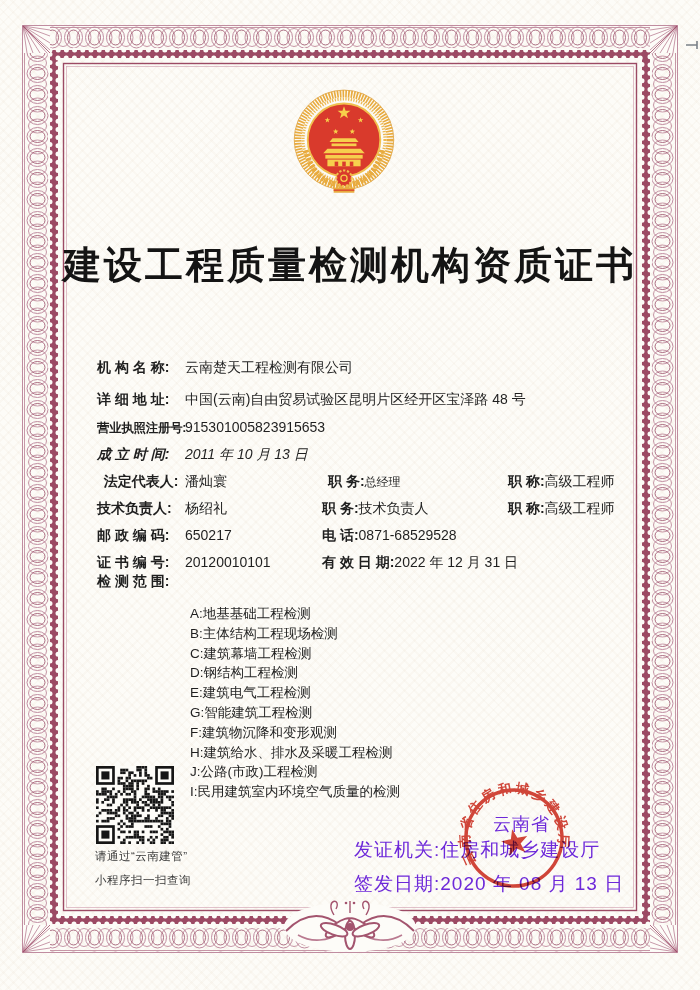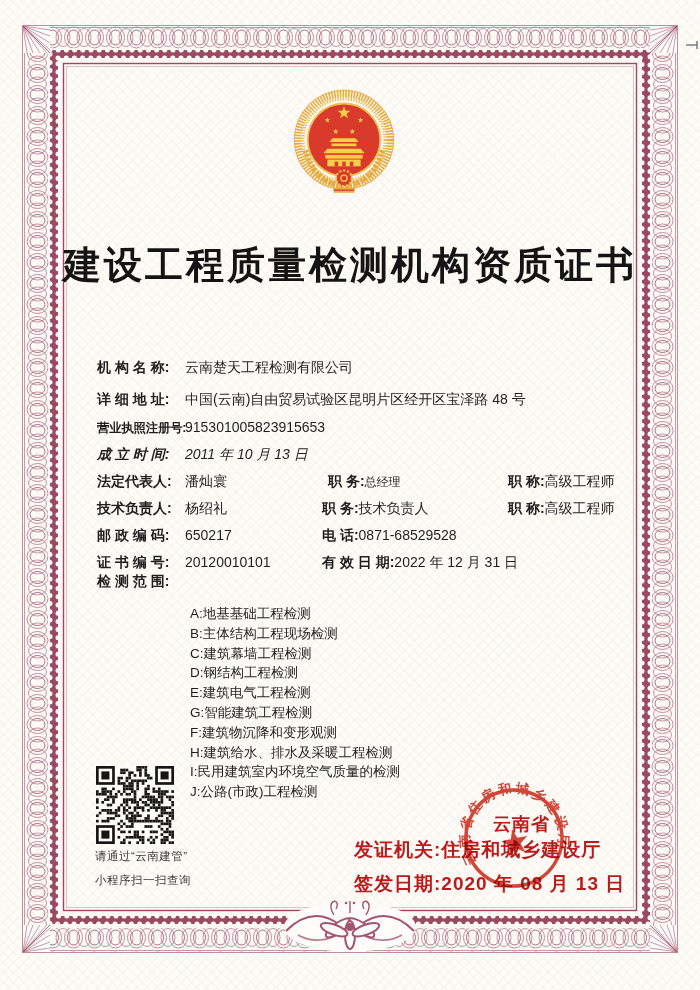"法定代表人: 潘灿寰" div.cell { text-align: none -> center }
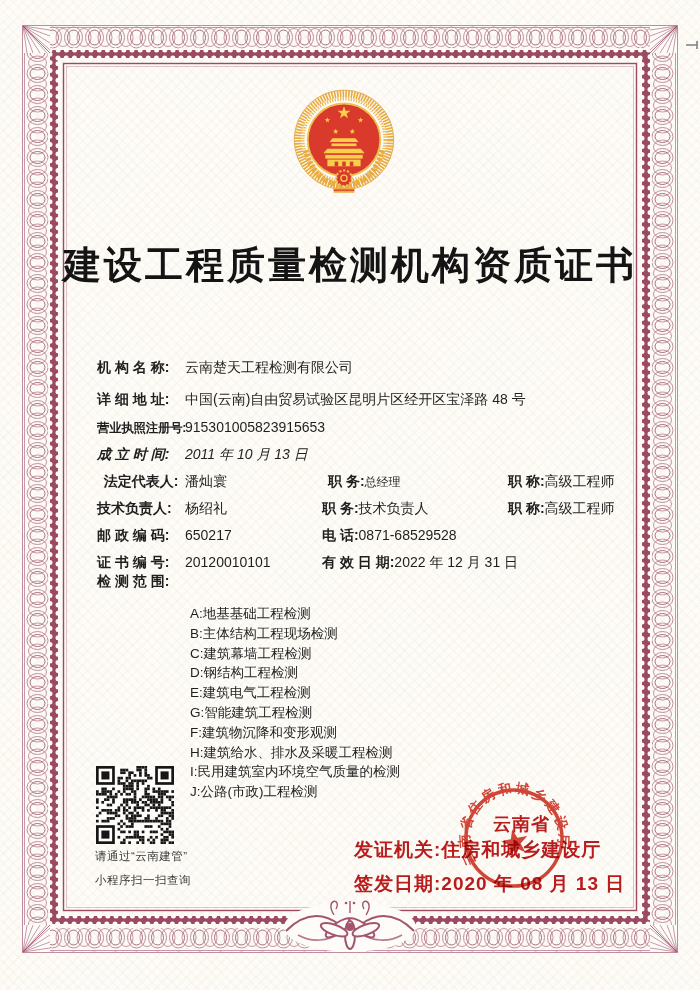"I:民用建筑室内环境空气质量的检测" div.scope-item { order: before "J:公路(市政)工程检测" -> after "J:公路(市政)工程检测" }
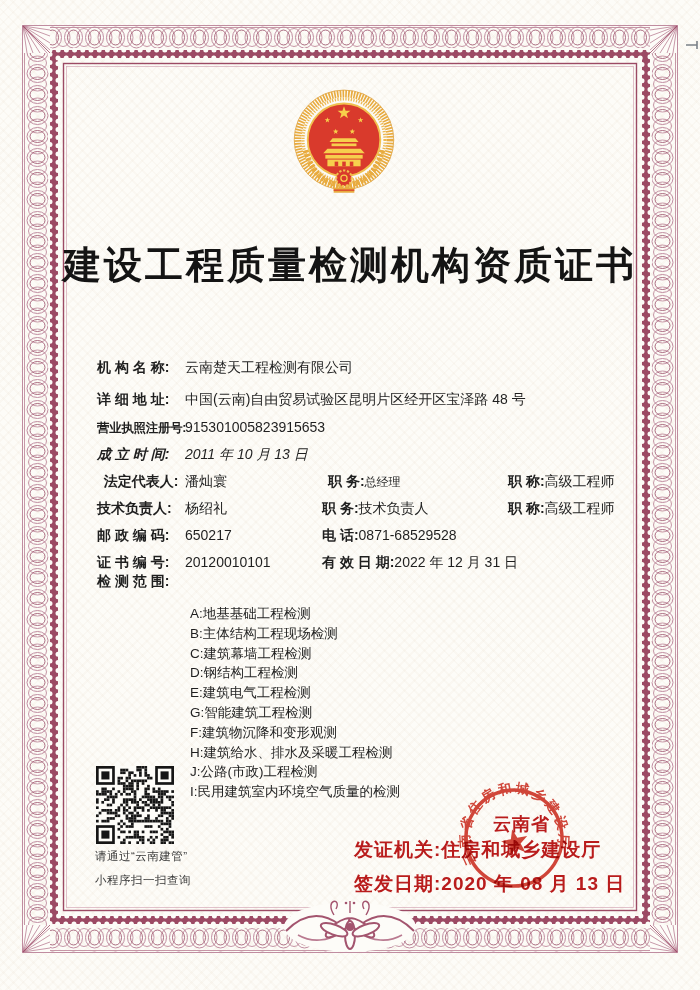"云南省" .foot { color: #b91c1c -> #6d28d9; font-weight: bold -> normal }
